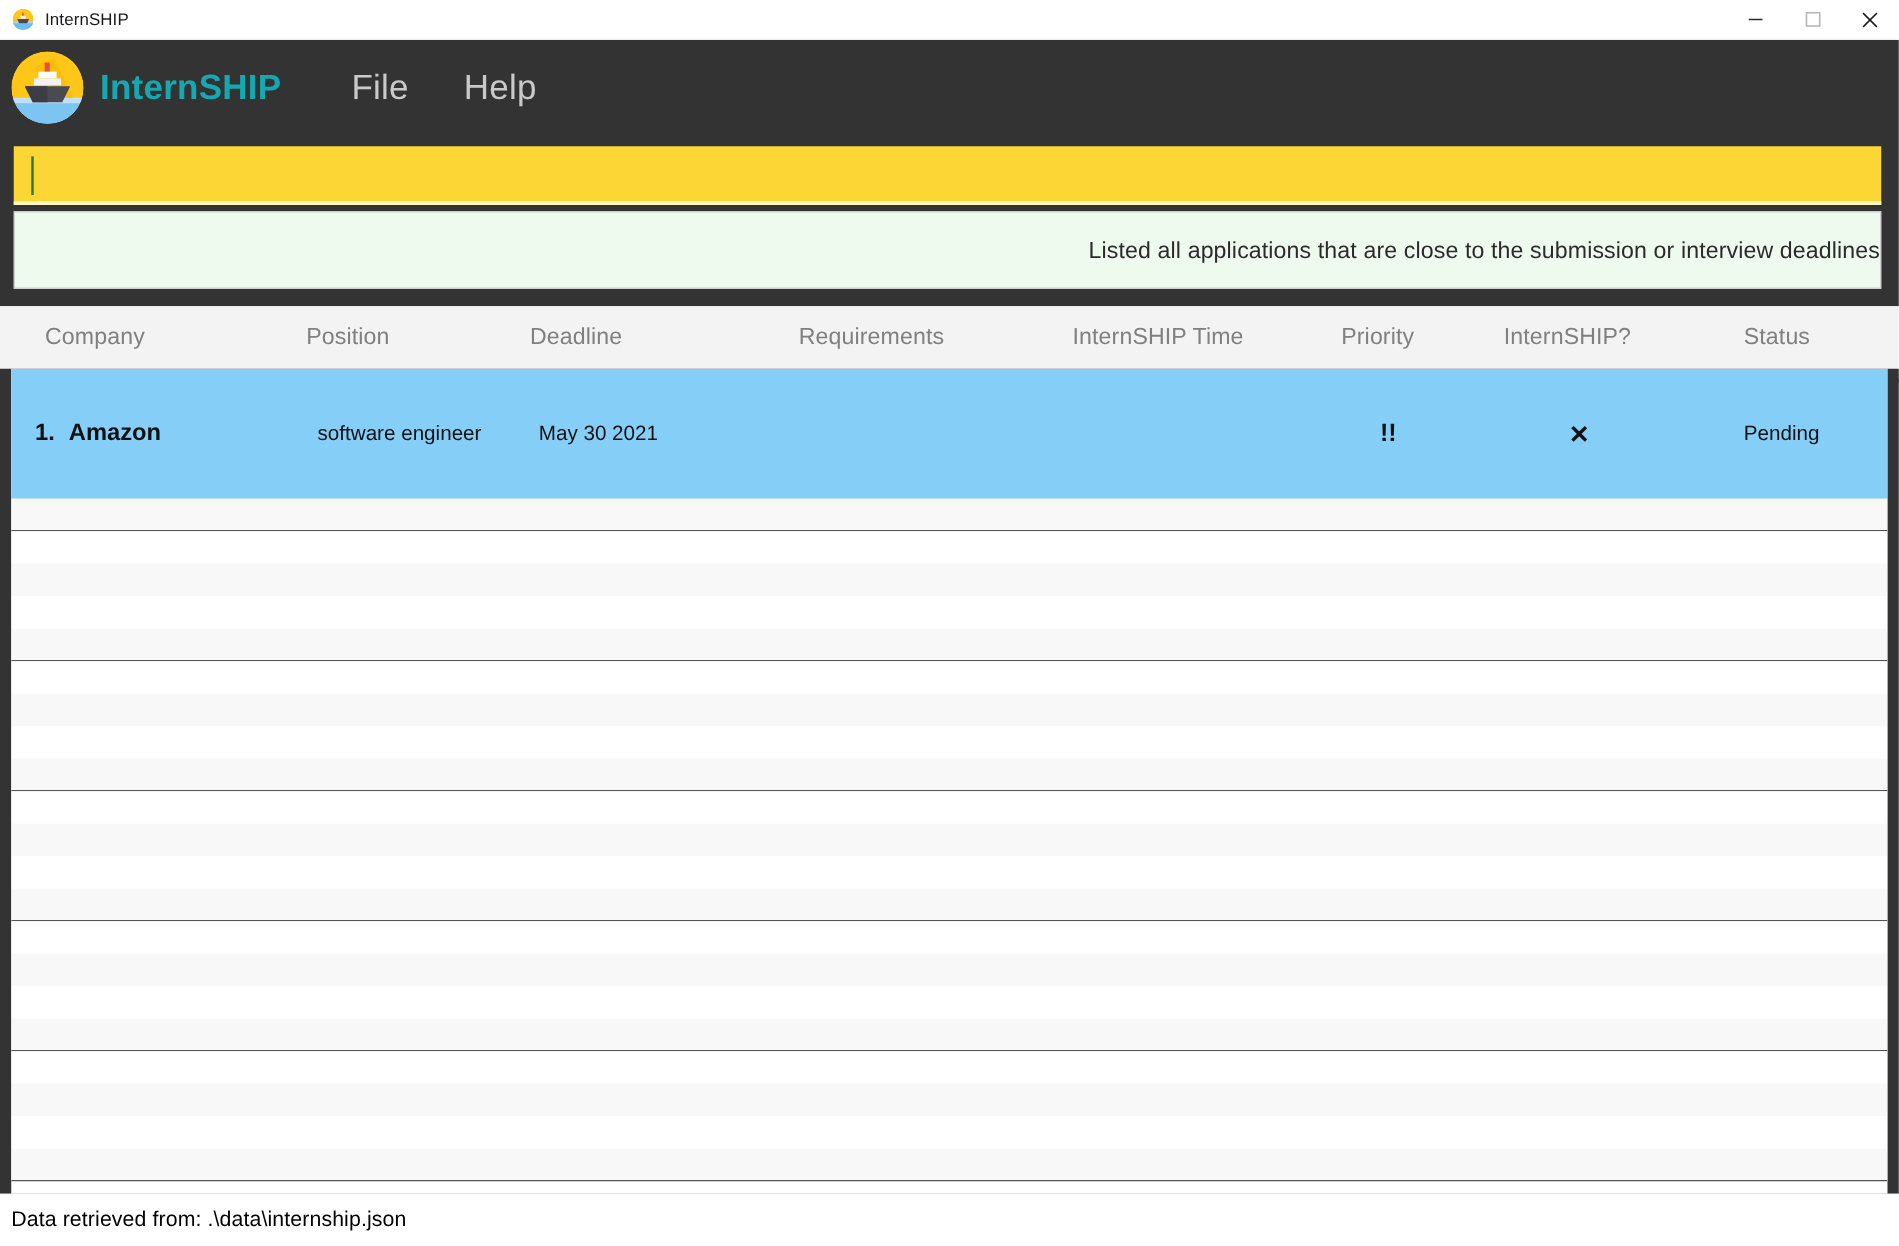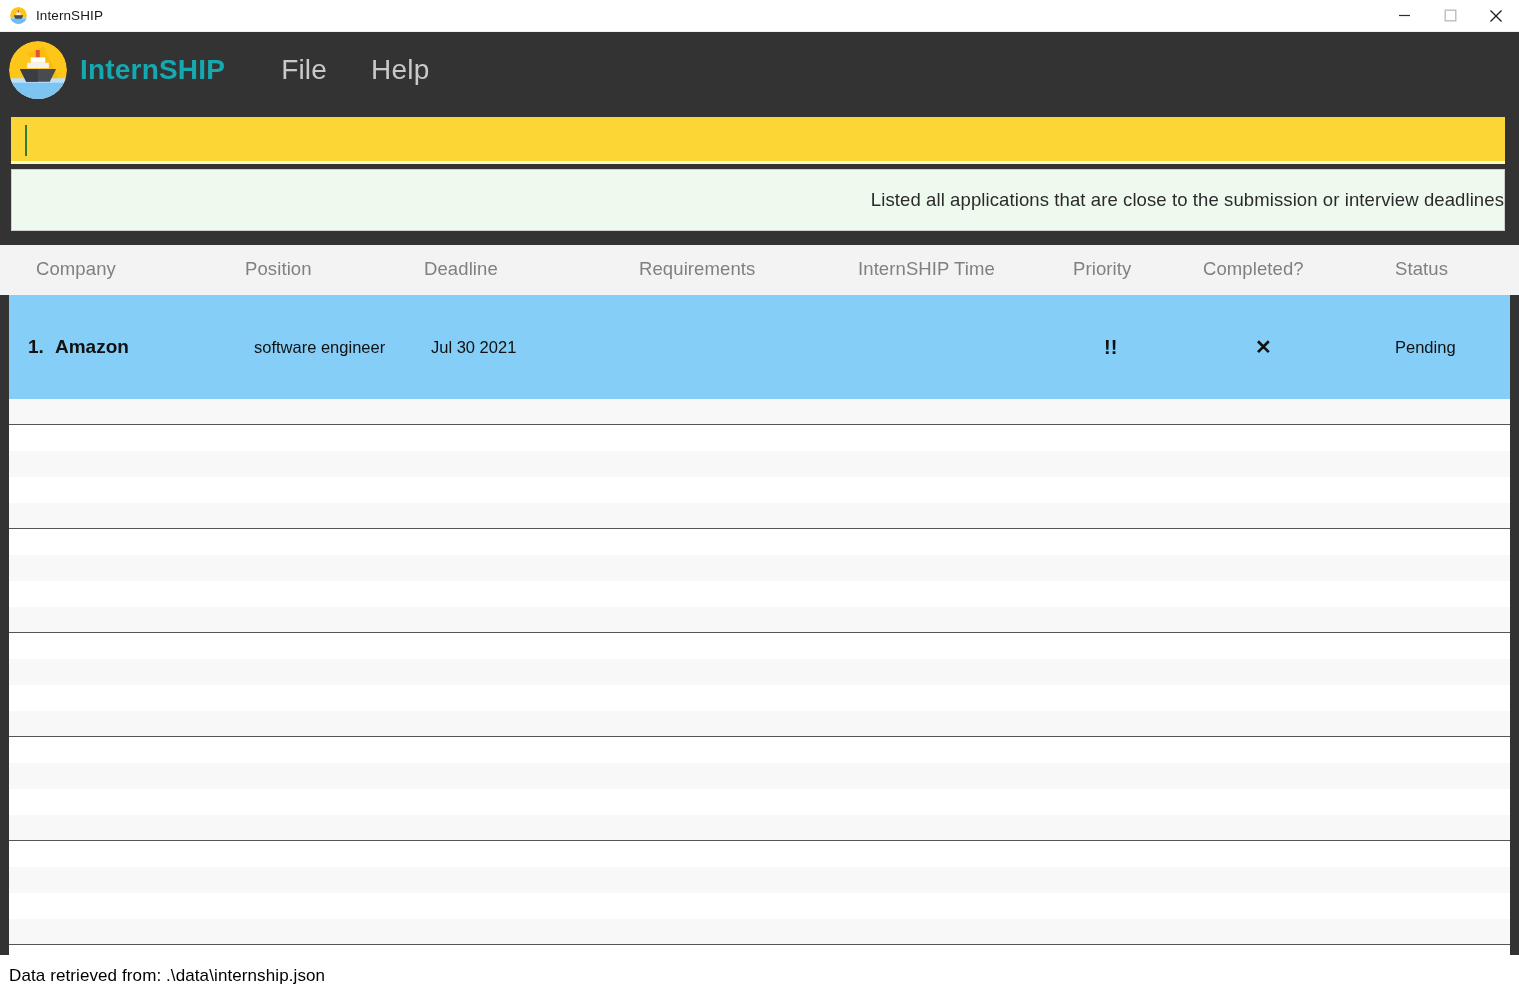"Completed?" div.cell { text: Completed -> InternSHIP }
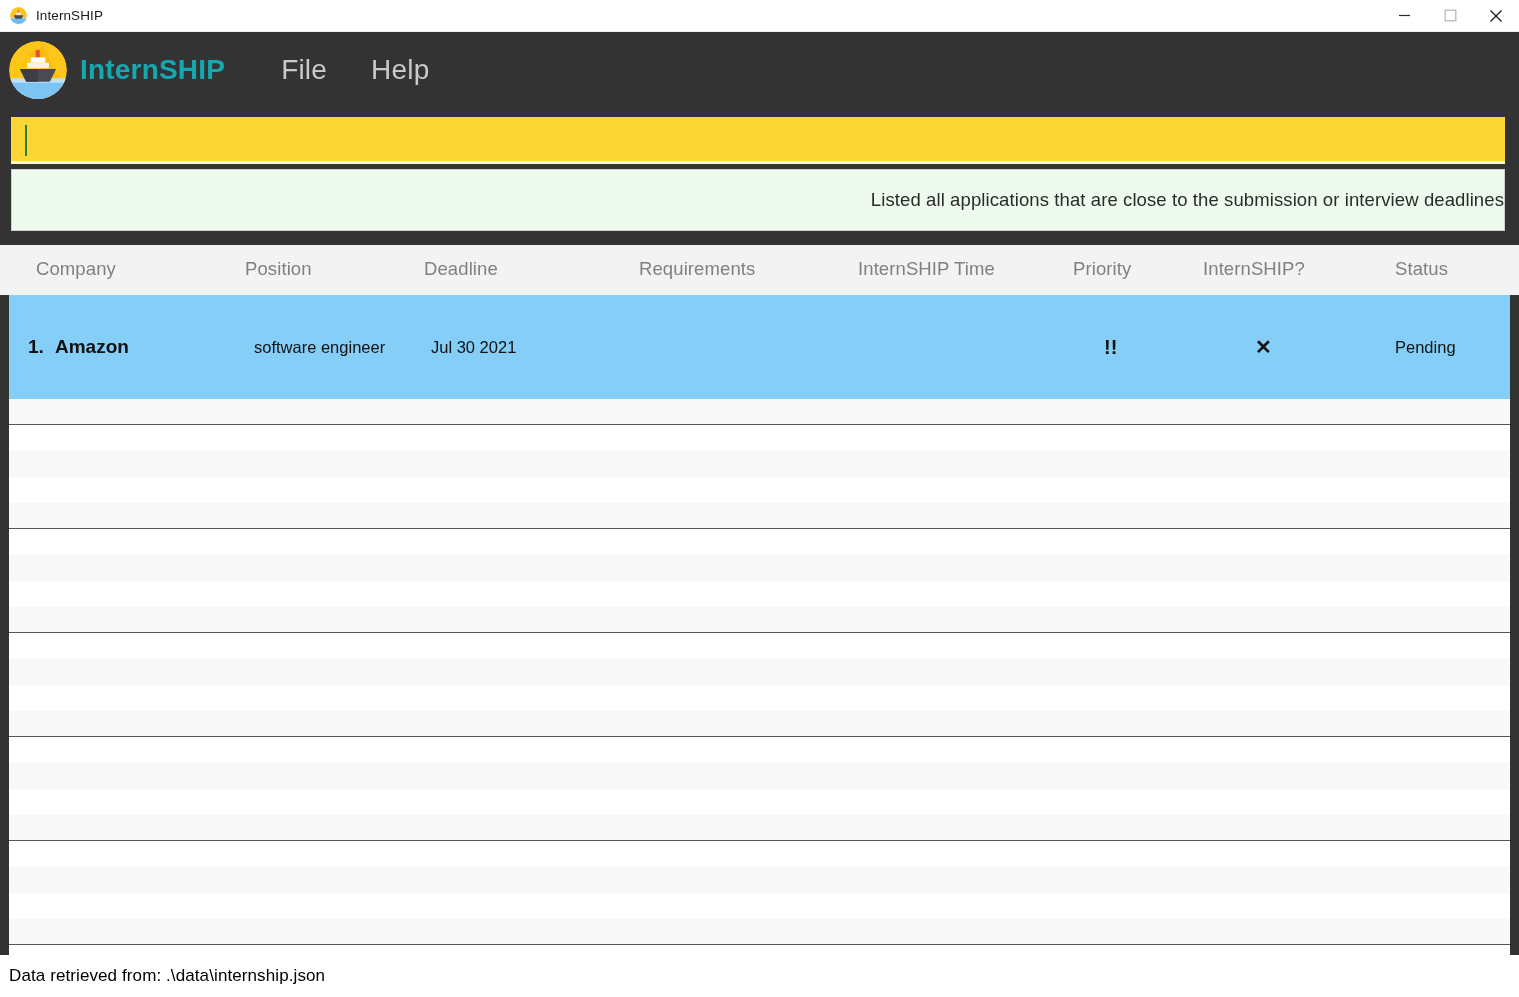"Jul 30 2021" div.cell { text: Jul -> May }
